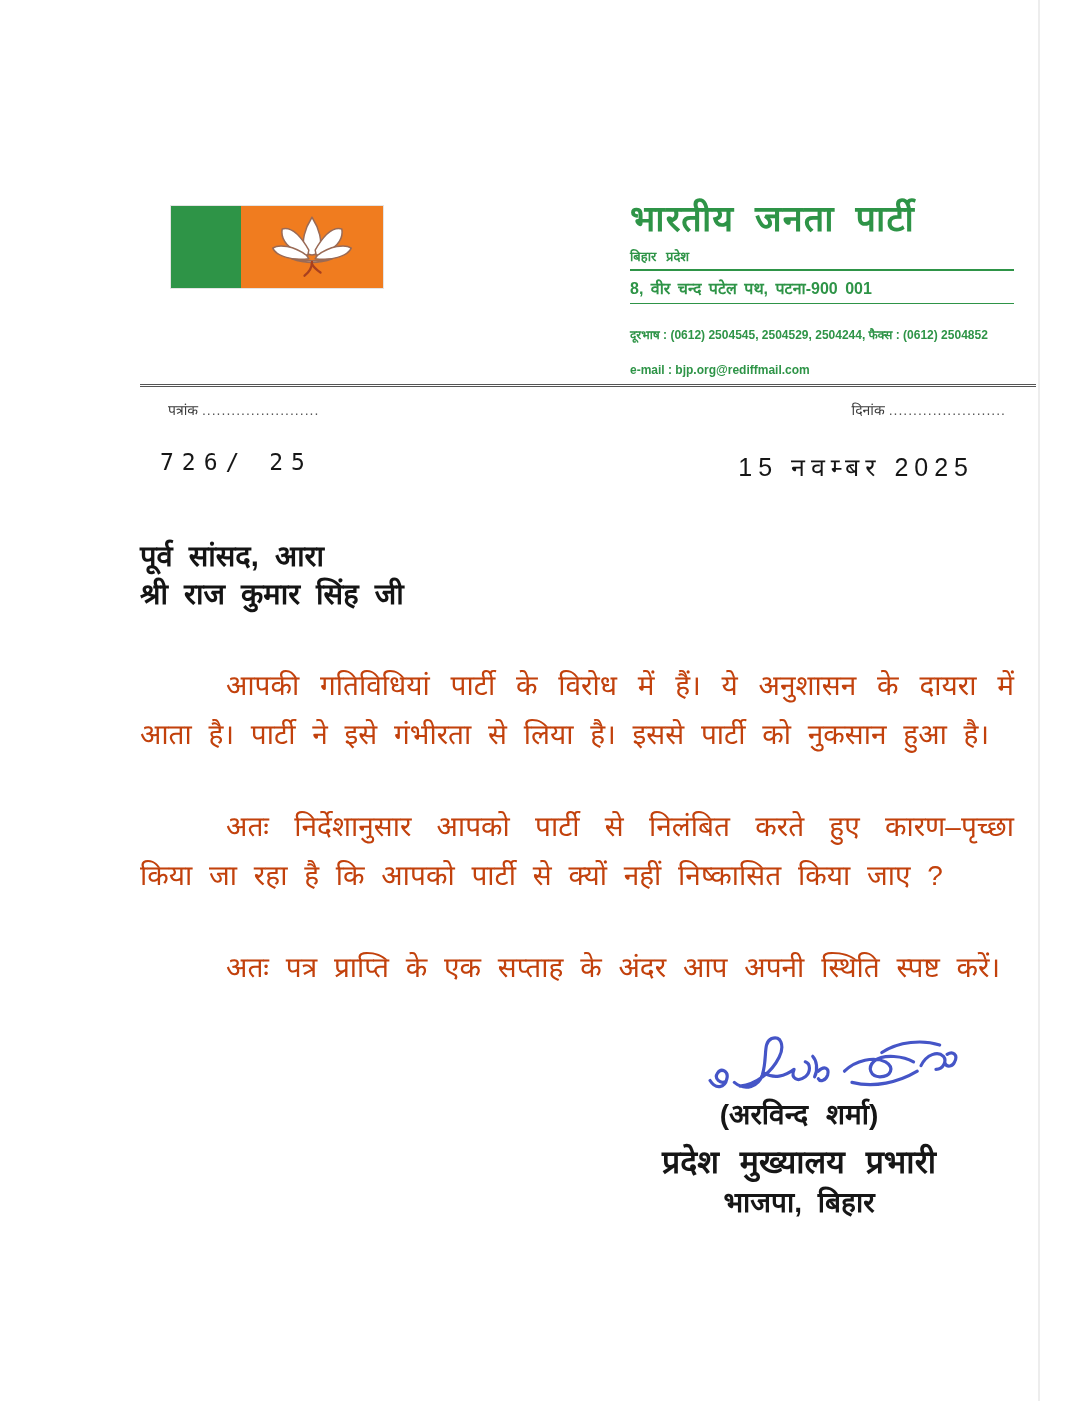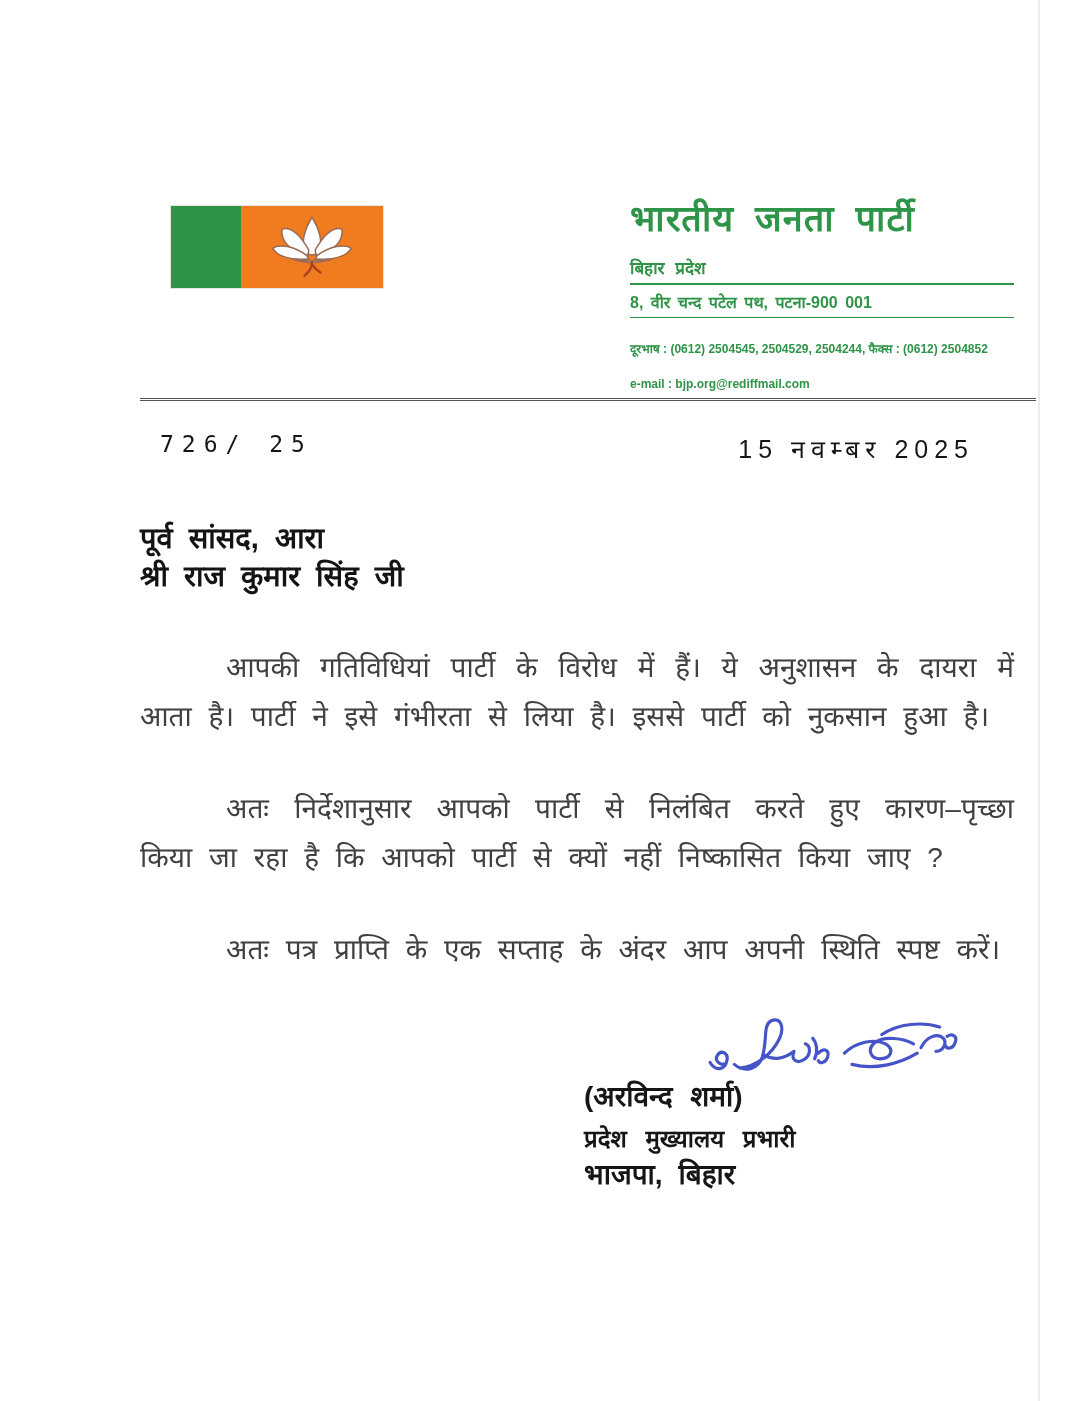"बिहार प्रदेश" .region { font-size: 17px -> 13px; margin-top: 14px -> 5px }
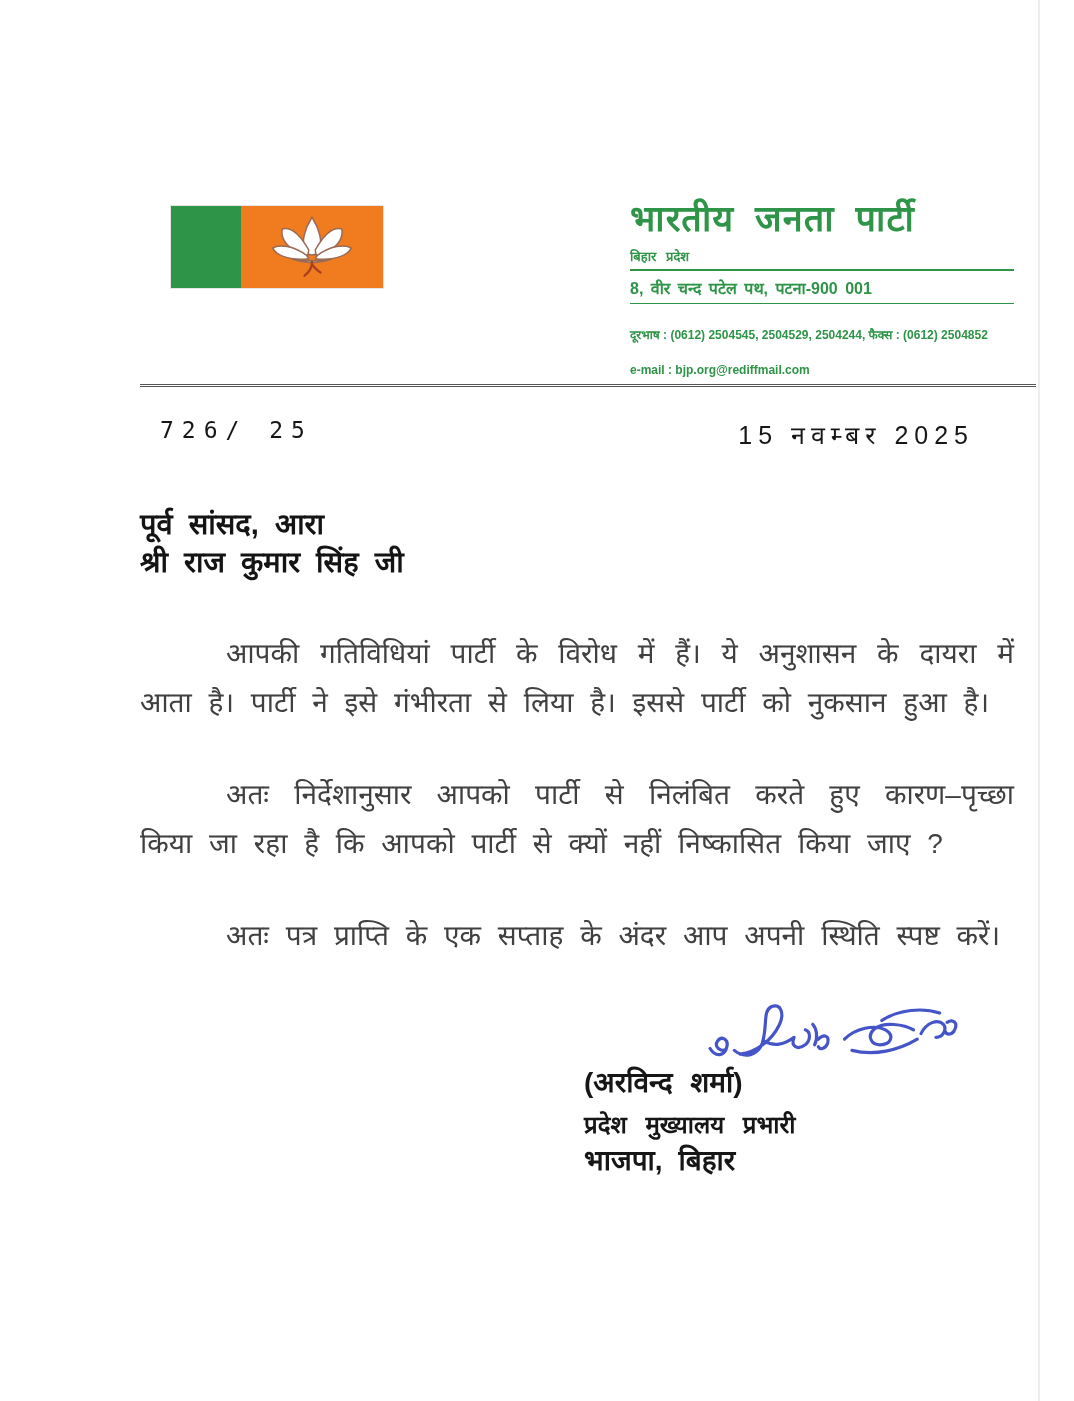"पत्रांक ........................" div.meta-labels { html: none -> <div> <div> <span>पत्रांक</span> <span>........................</span> </div> <div> <span>दिनांक</span> <span>........................</span> </div> </div> }
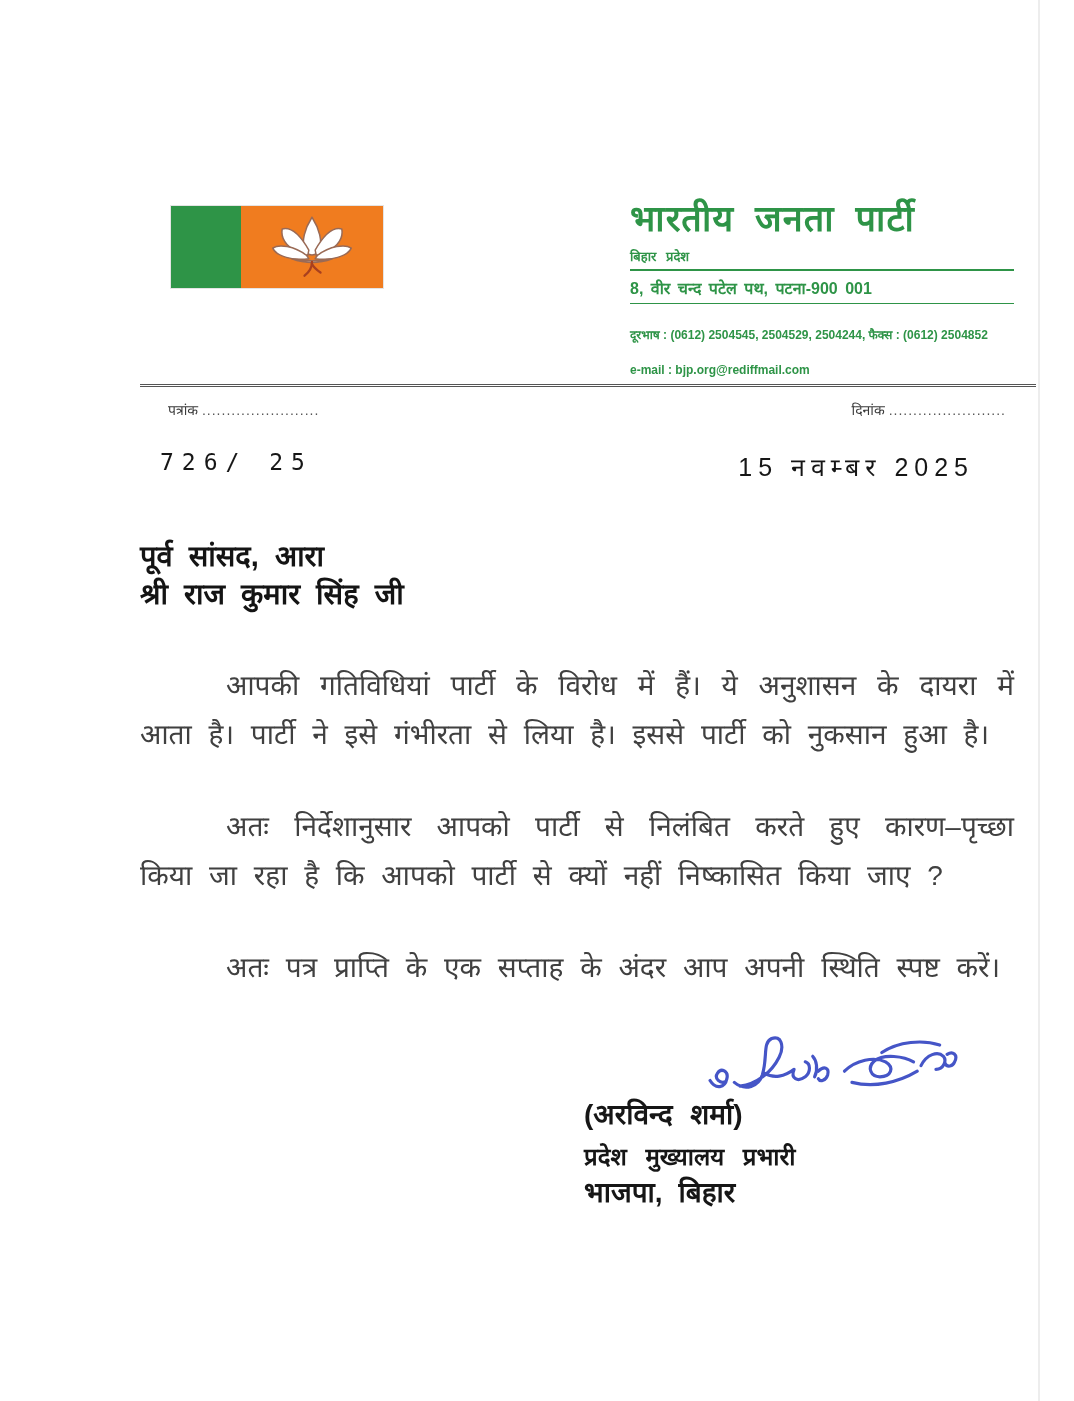"आपकी गतिविधियां पार्टी के विरोध" .body-para { color: #404040 -> #c2410c }
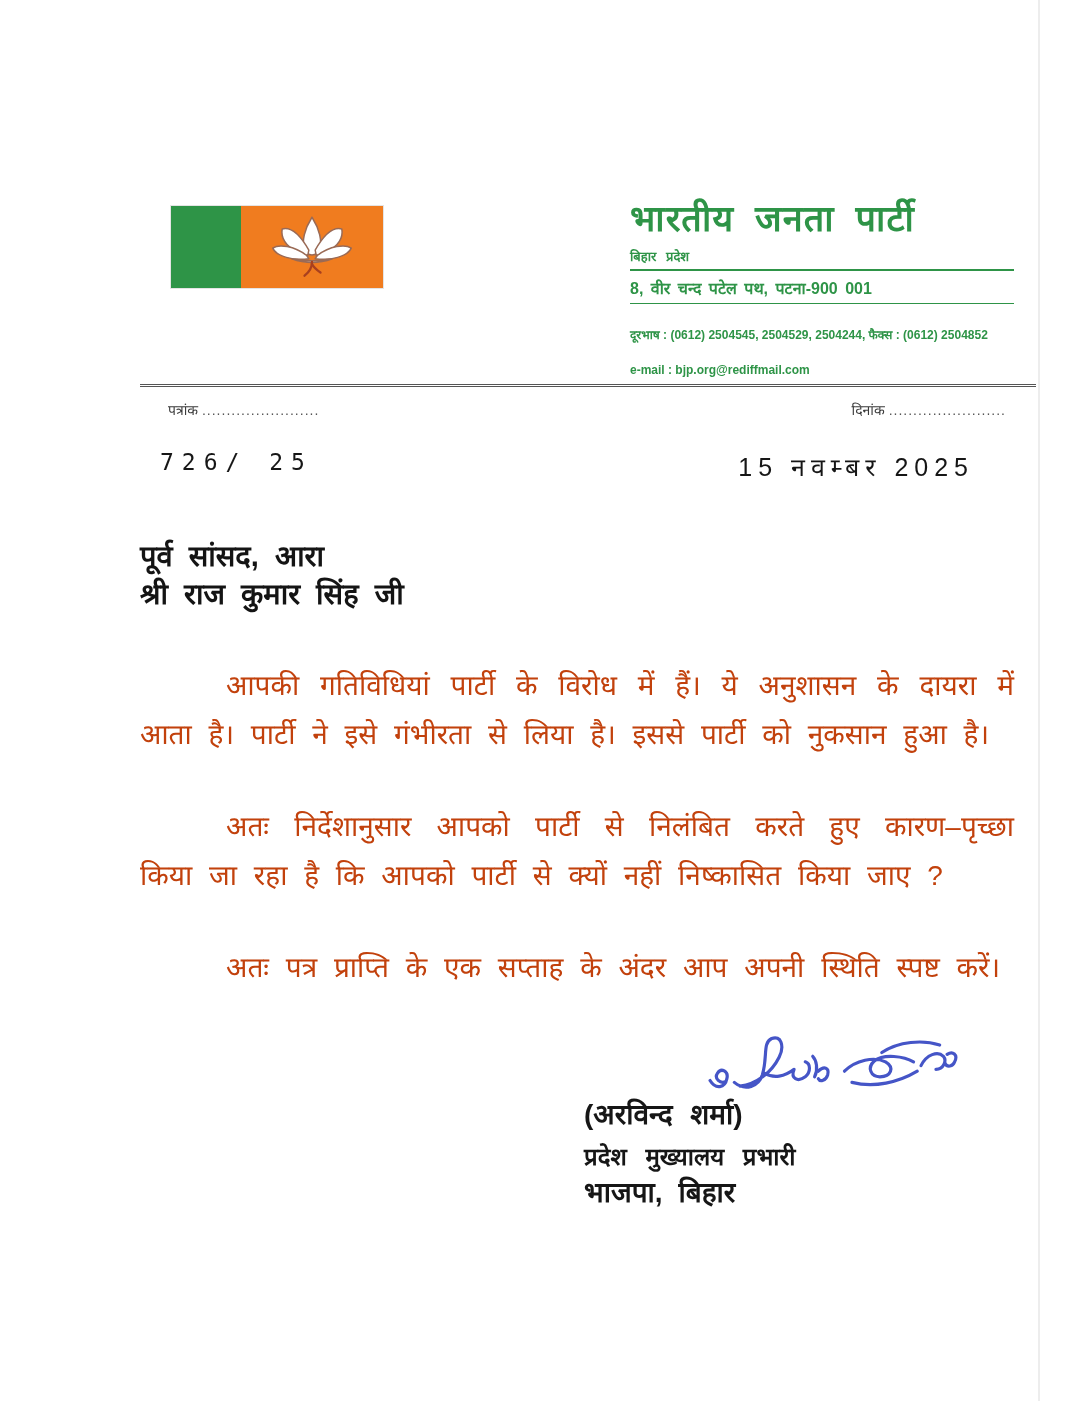"(अरविन्द शर्मा)" .sign-block { text-align: left -> center }
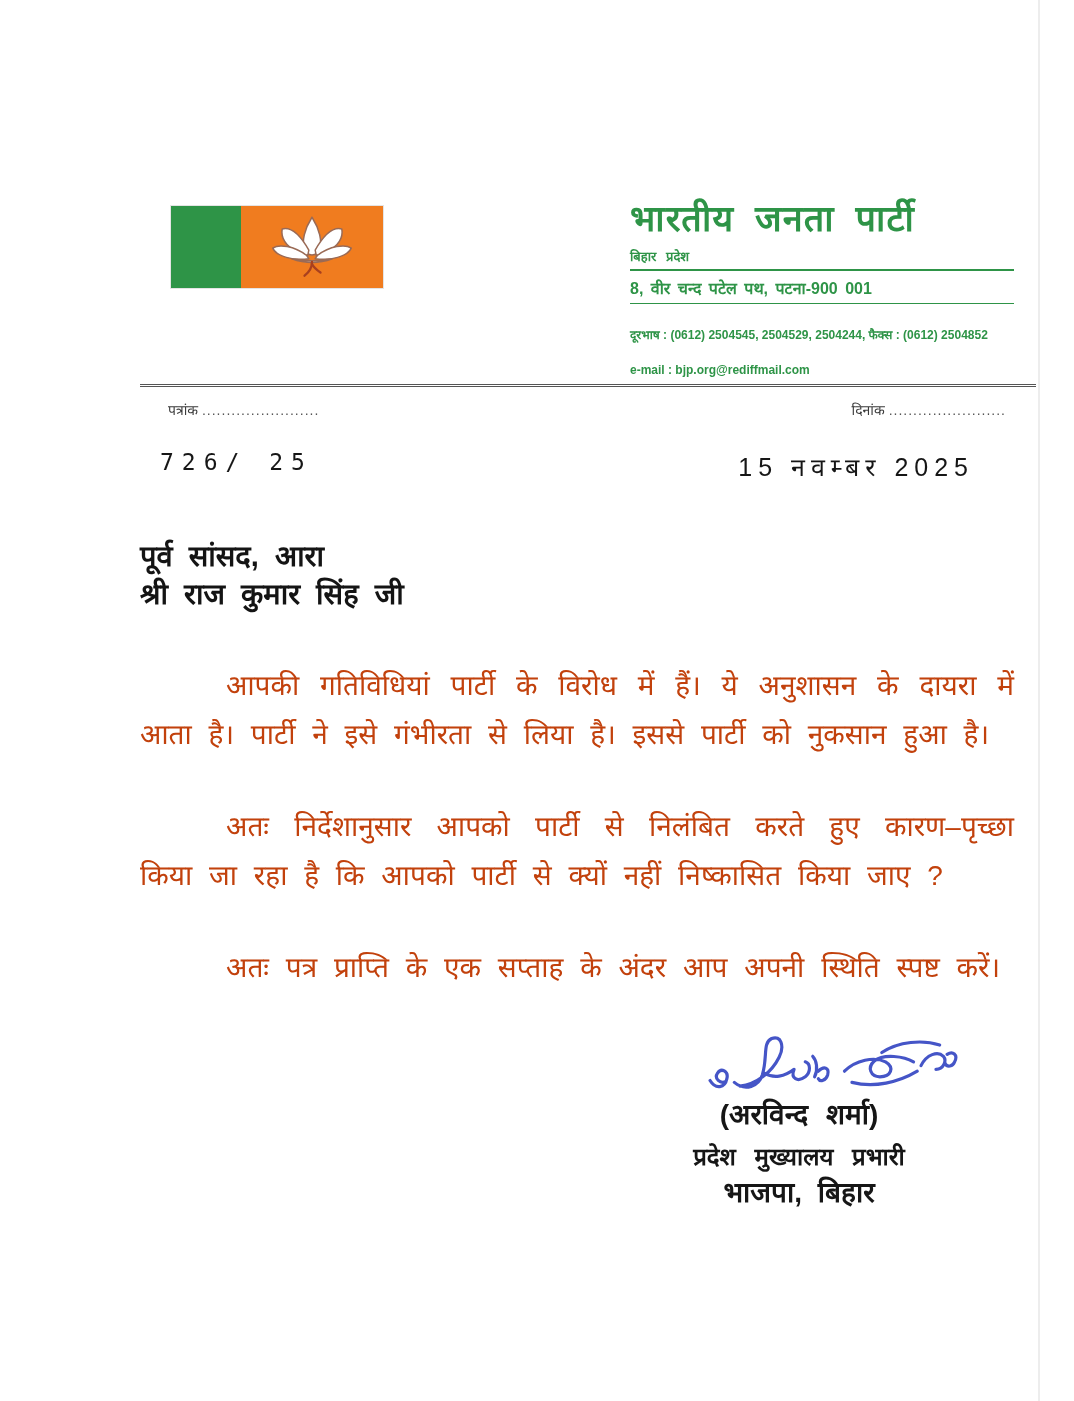"प्रदेश मुख्यालय प्रभारी" .sign-title { font-size: 24px -> 32px }
